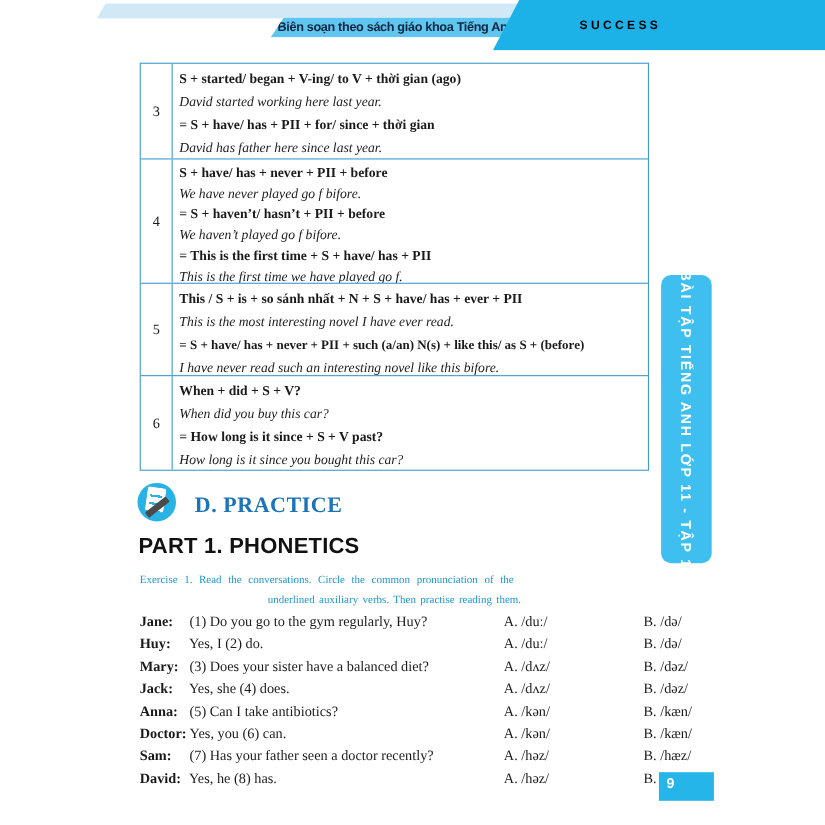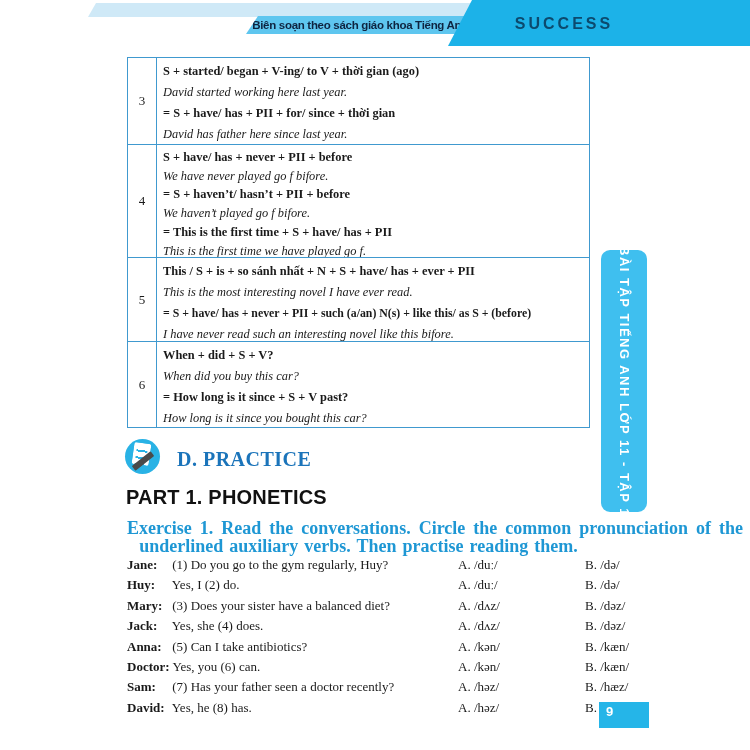"SUCCESS" .brand-bottom { color: #0c4a6e -> #000000; font-size: 16px -> 11px }
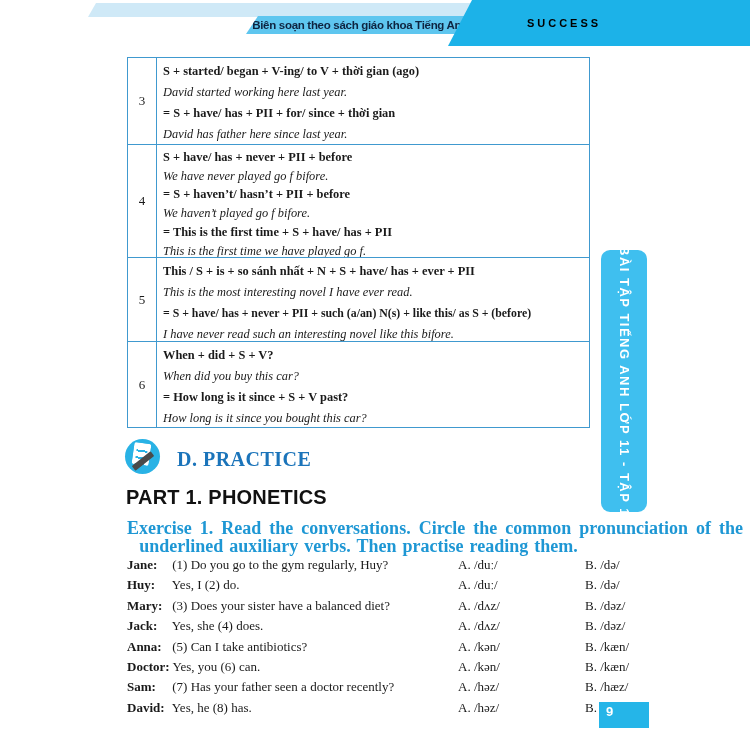"Exercise 1. Read the conversations." .exercise { font-size: 18px -> 10px; font-weight: bold -> normal }
